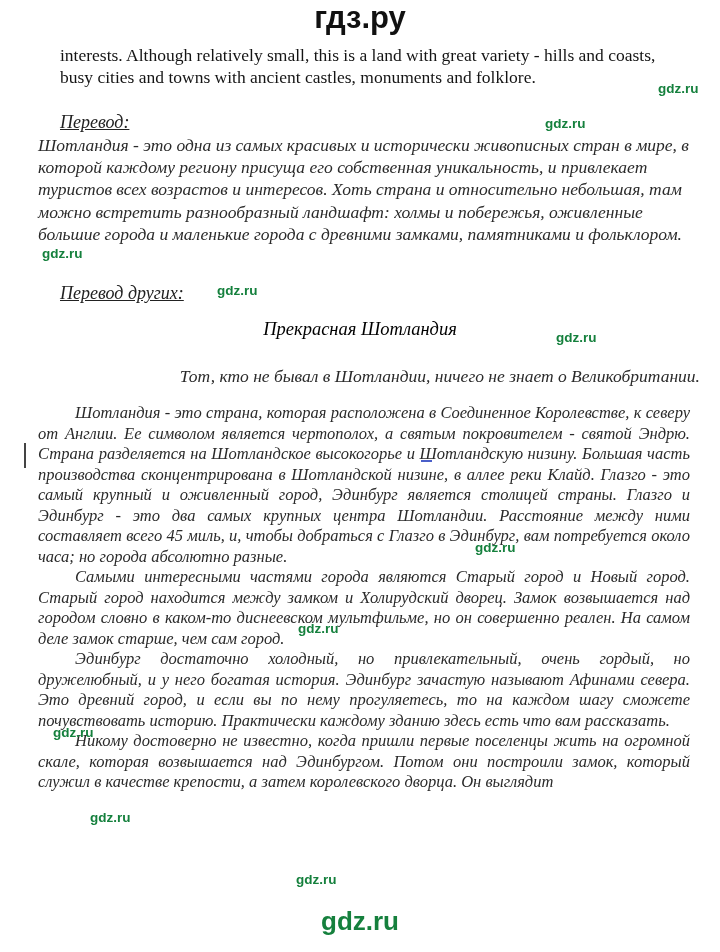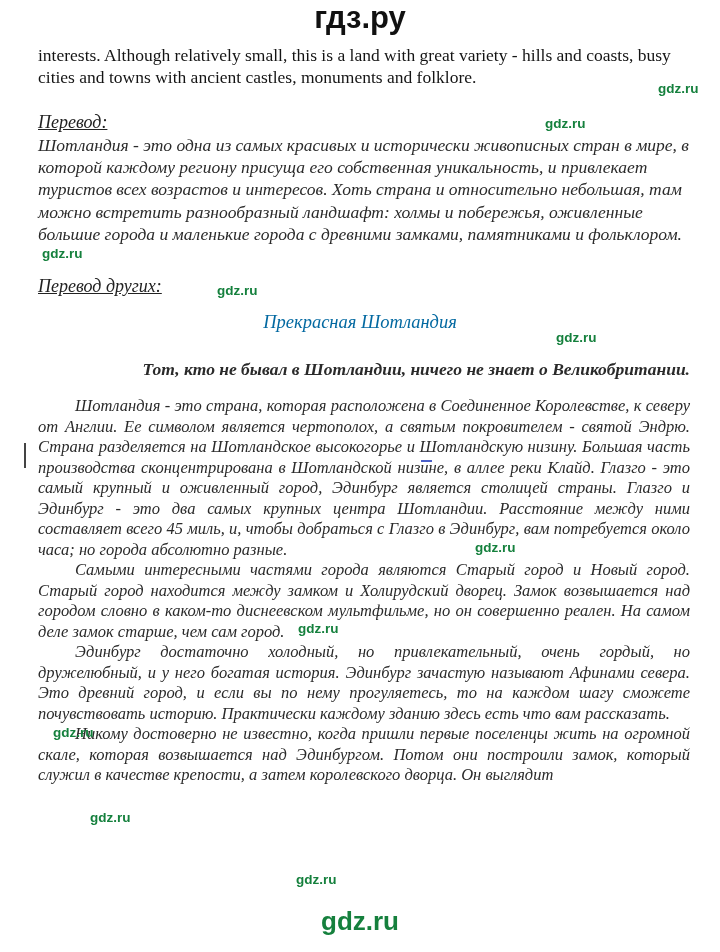"interests. Although relatively small," .english { margin: 11px 28px 0 38px -> 11px 28px 0 60px }
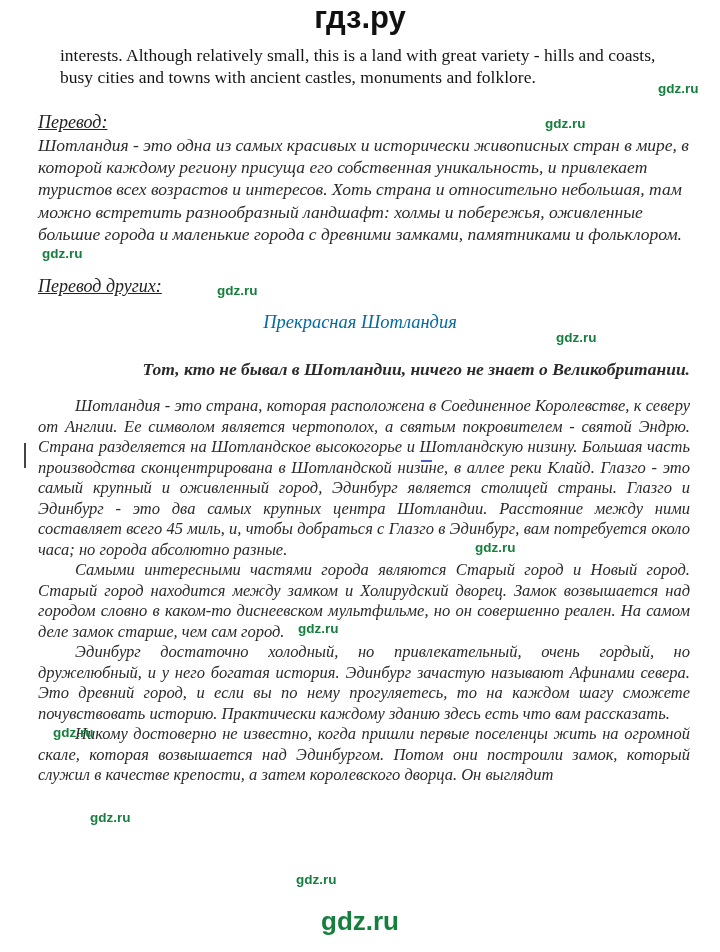"Перевод:" .label-row { margin-left: none -> 22px }
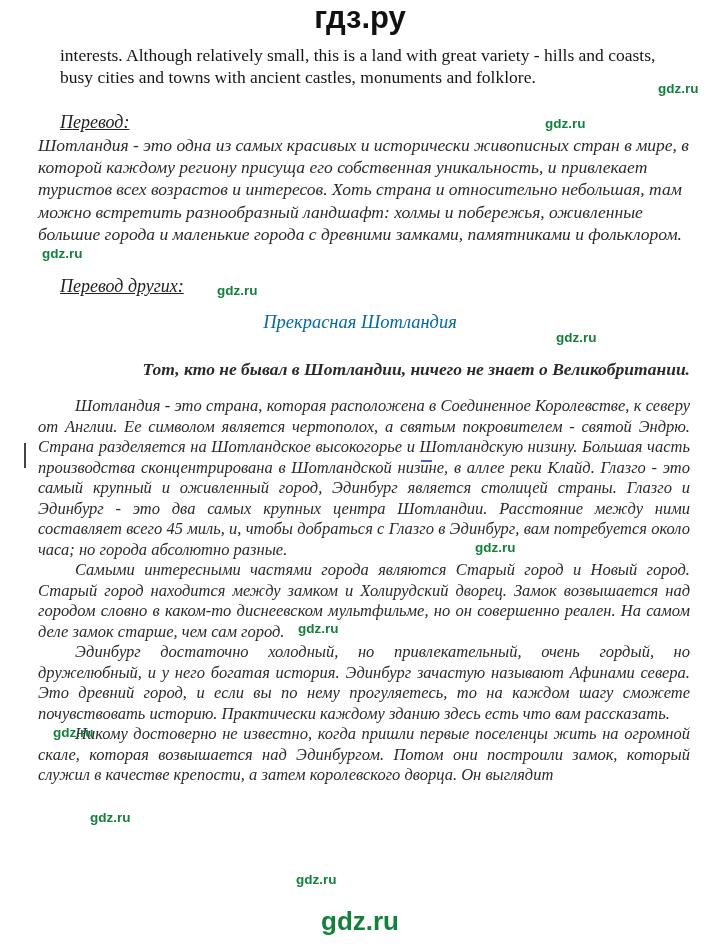"Шотландия - это одна из" .translation { margin: 16px 30px 7px 38px -> 16px 30px 14px 38px }
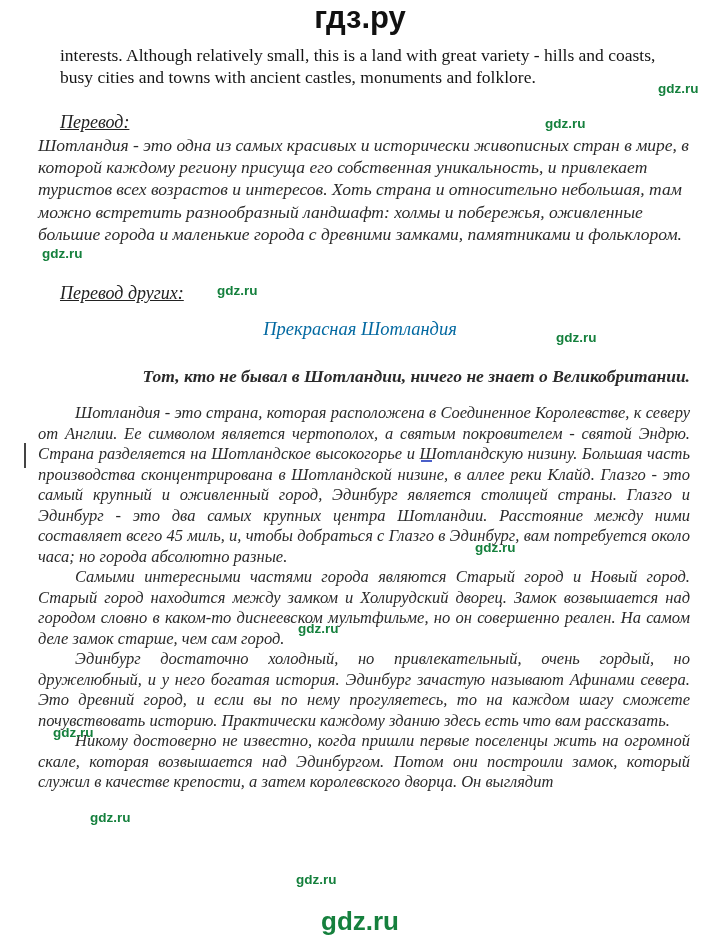"Прекрасная Шотландия" .story-title { color: #0369a1 -> #000000 }
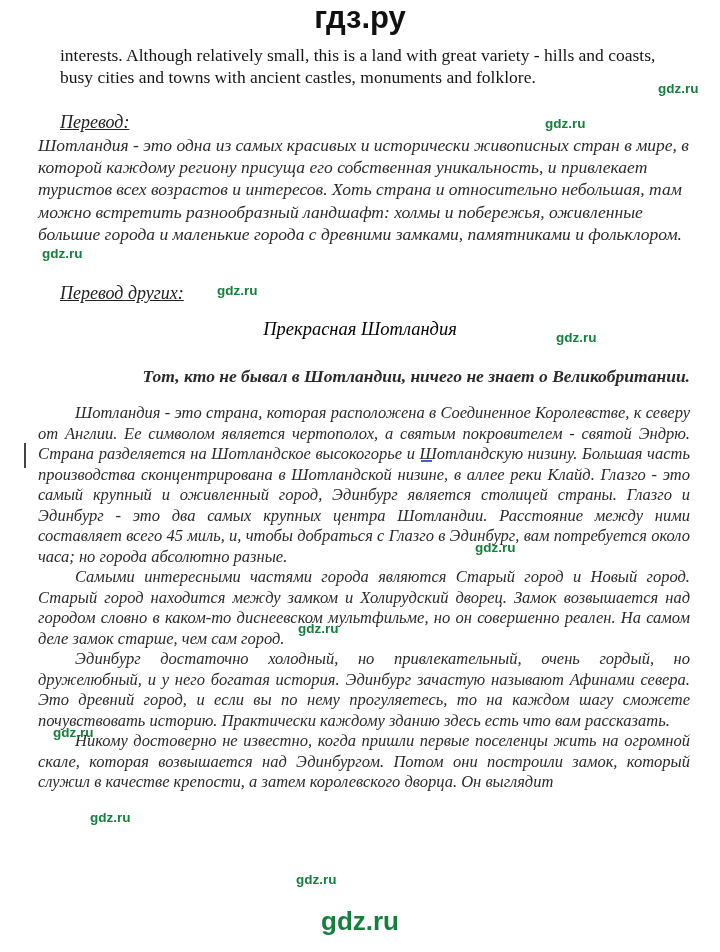"Тот, кто не бывал в" .epigraph { font-weight: bold -> none; margin: 26px 30px 0 38px -> 26px 20px 0 38px }
